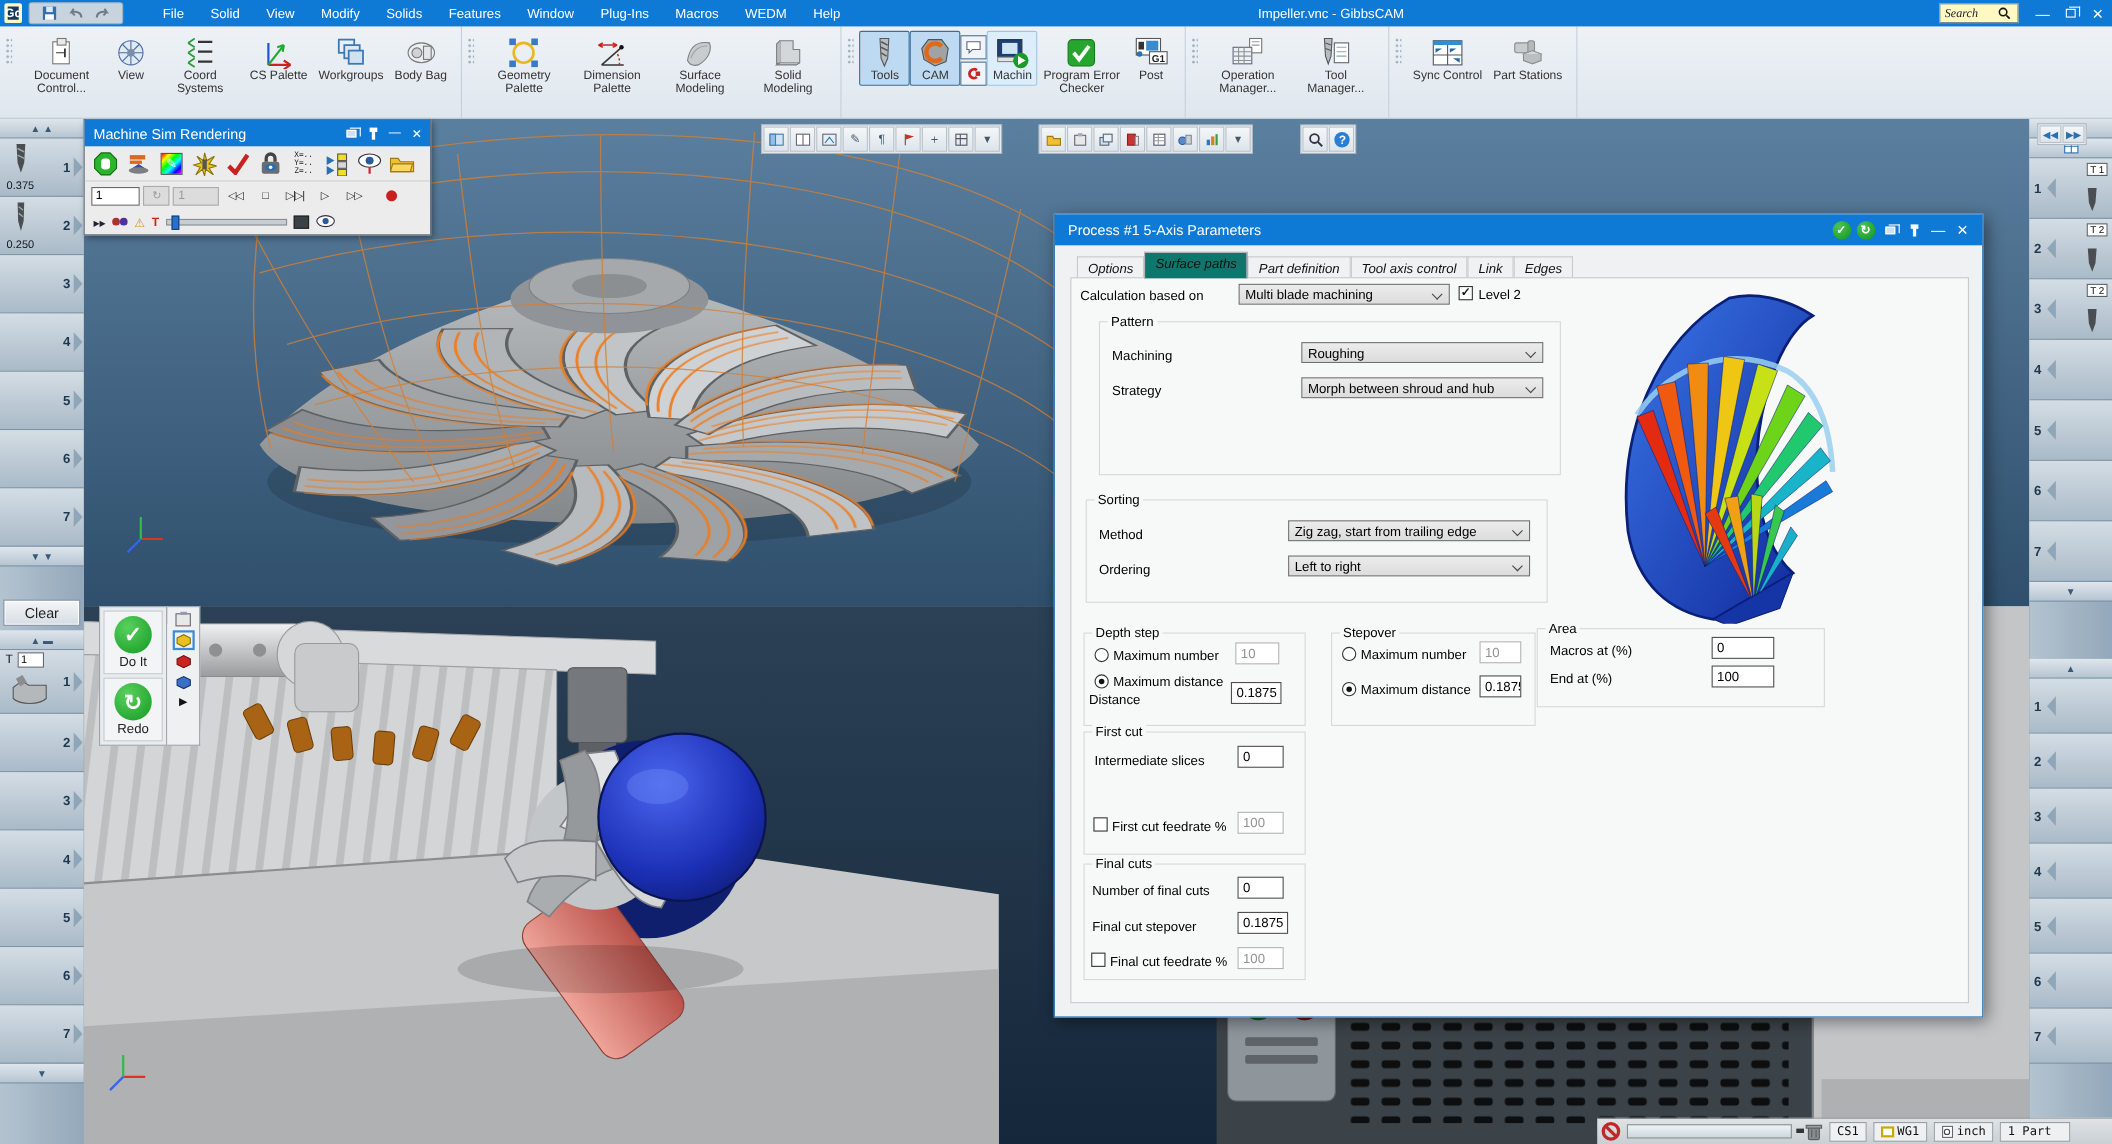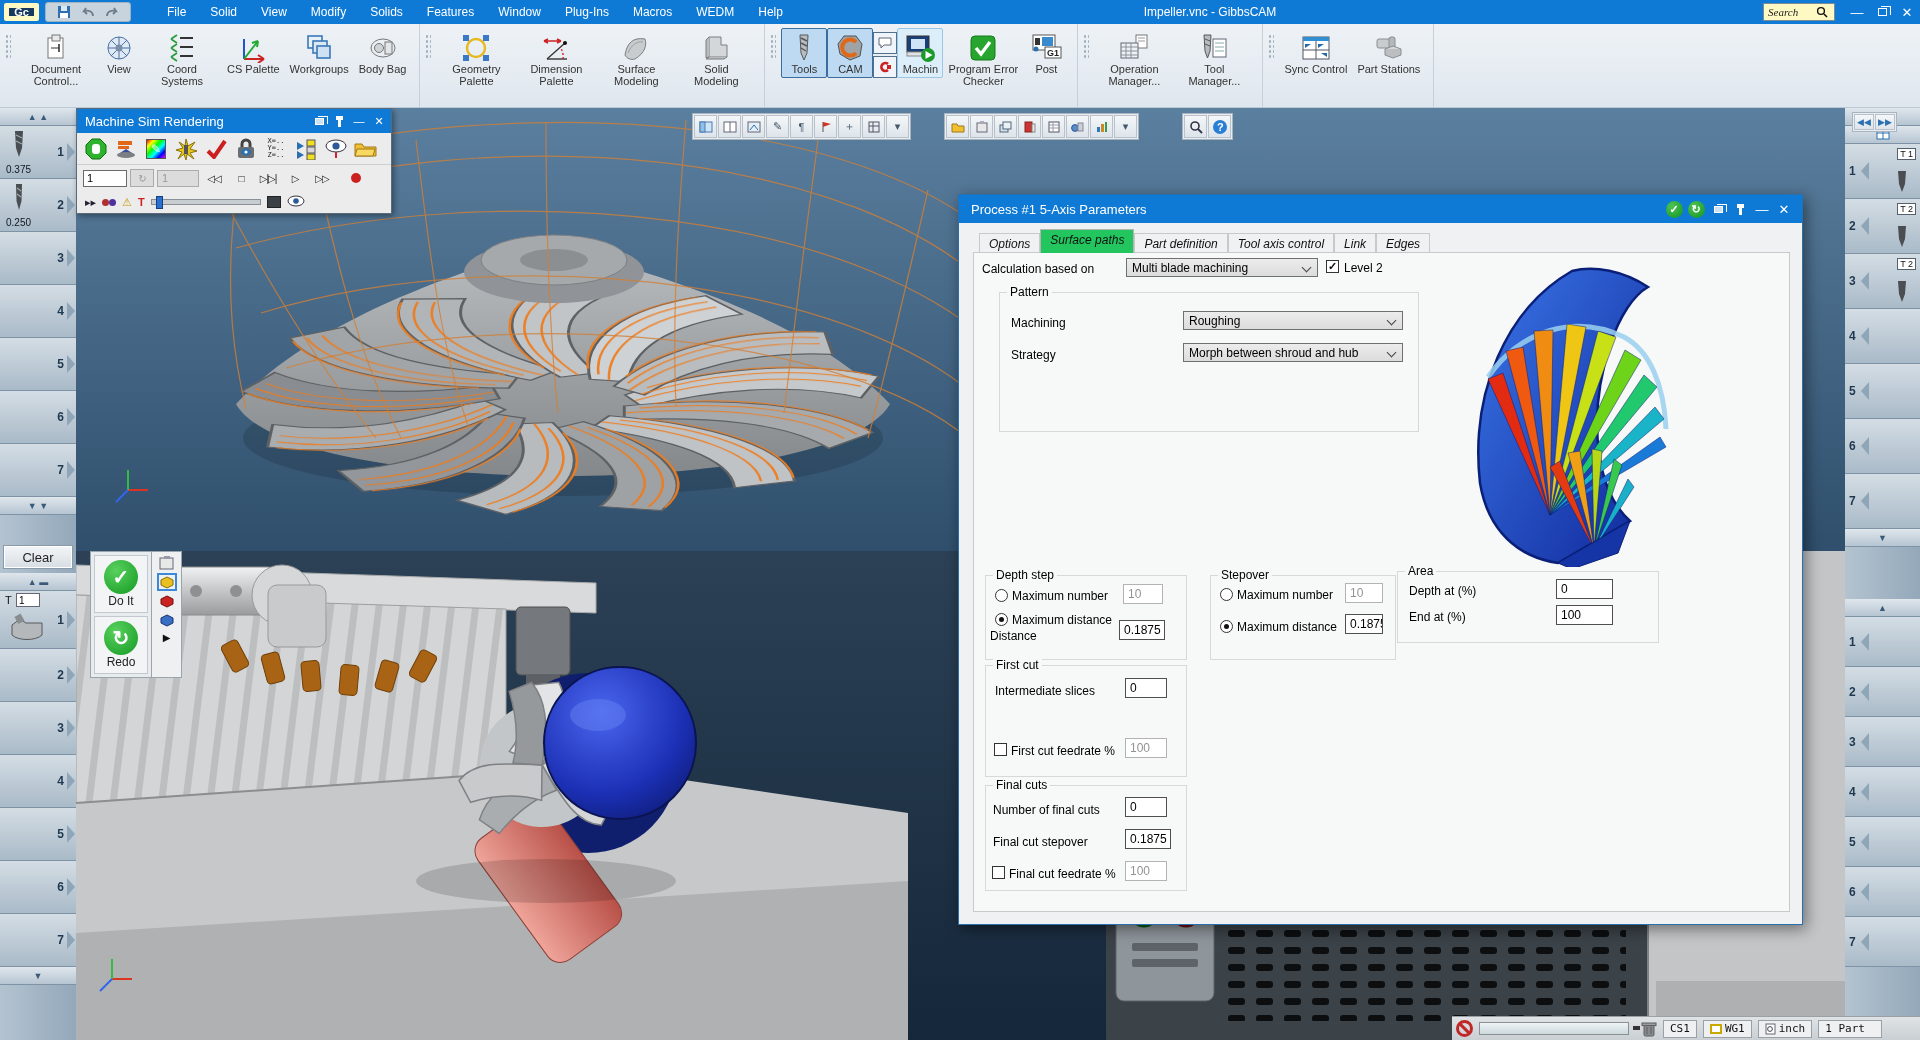"Gc" .gc-badge { border: 5px solid #fef9c3 -> 3px solid #fef9c3; width: 35px -> 16px }
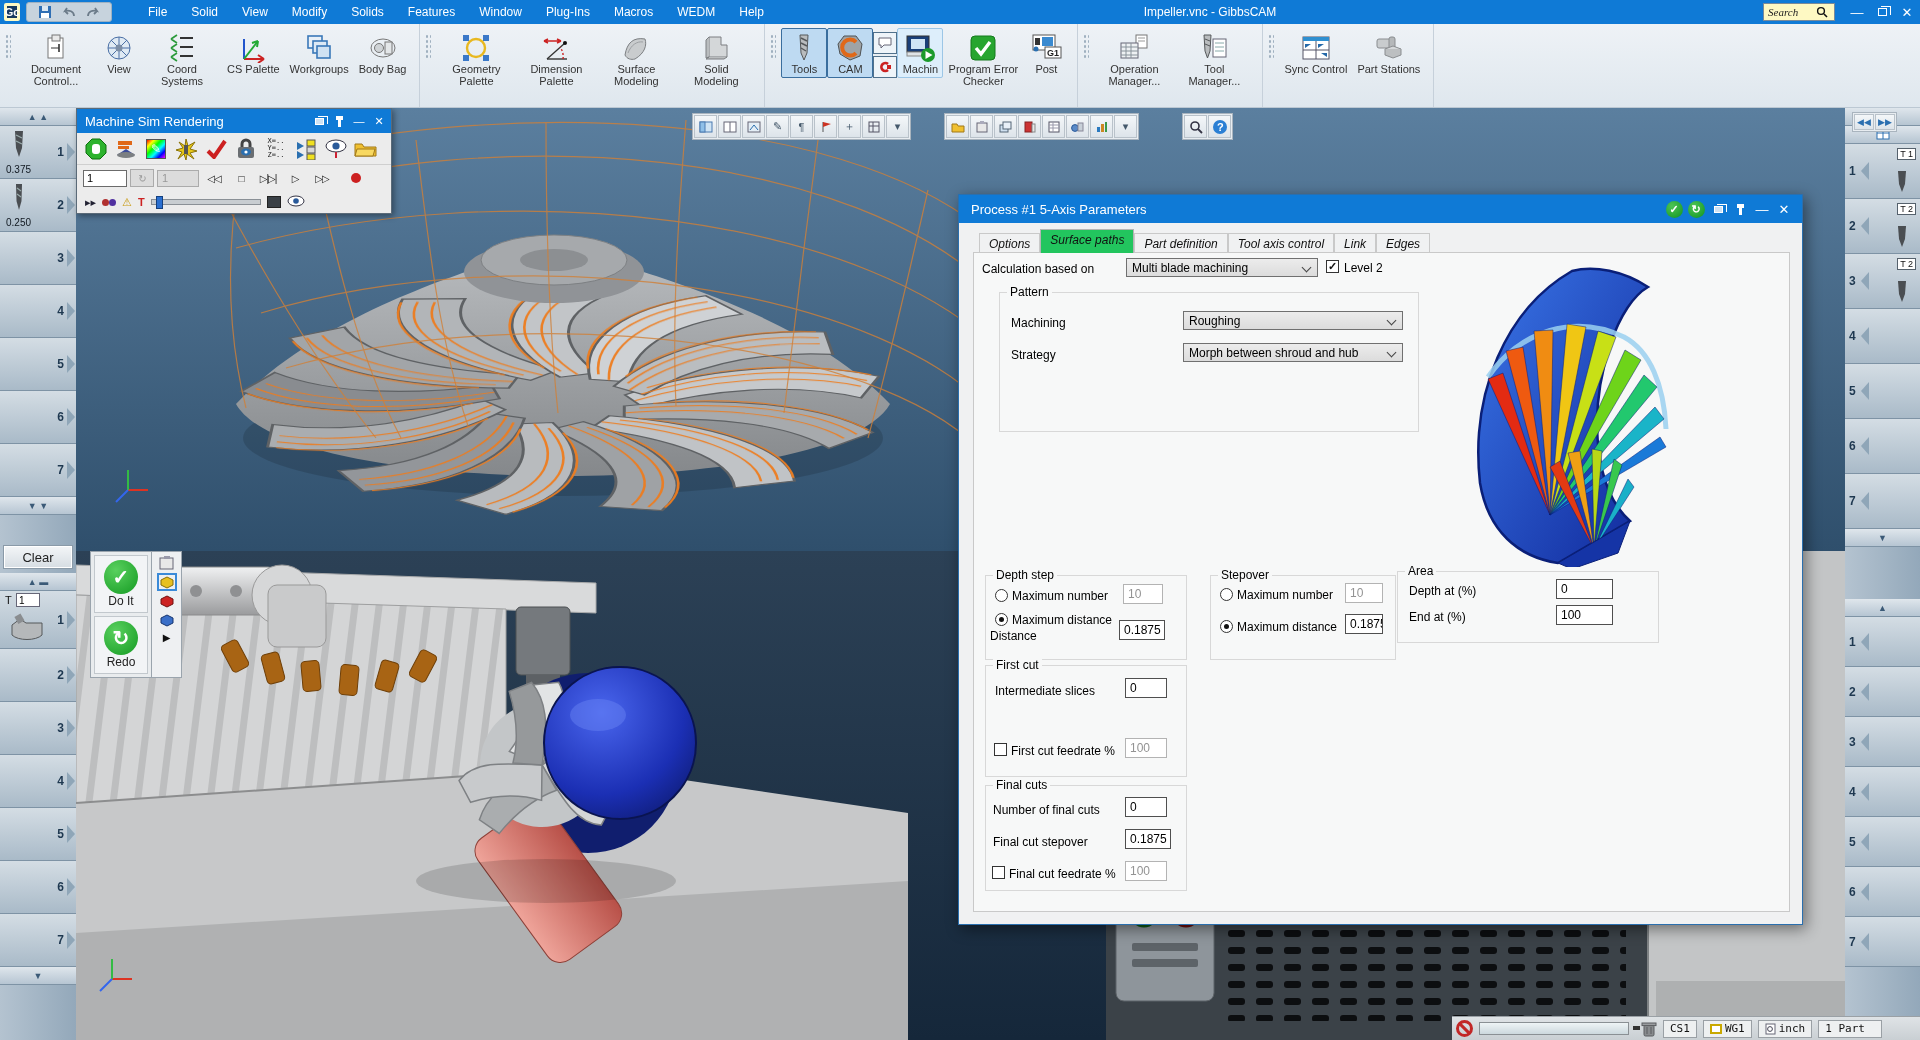"Surface paths" .tab.act { background: #22c55e -> #0f766e }
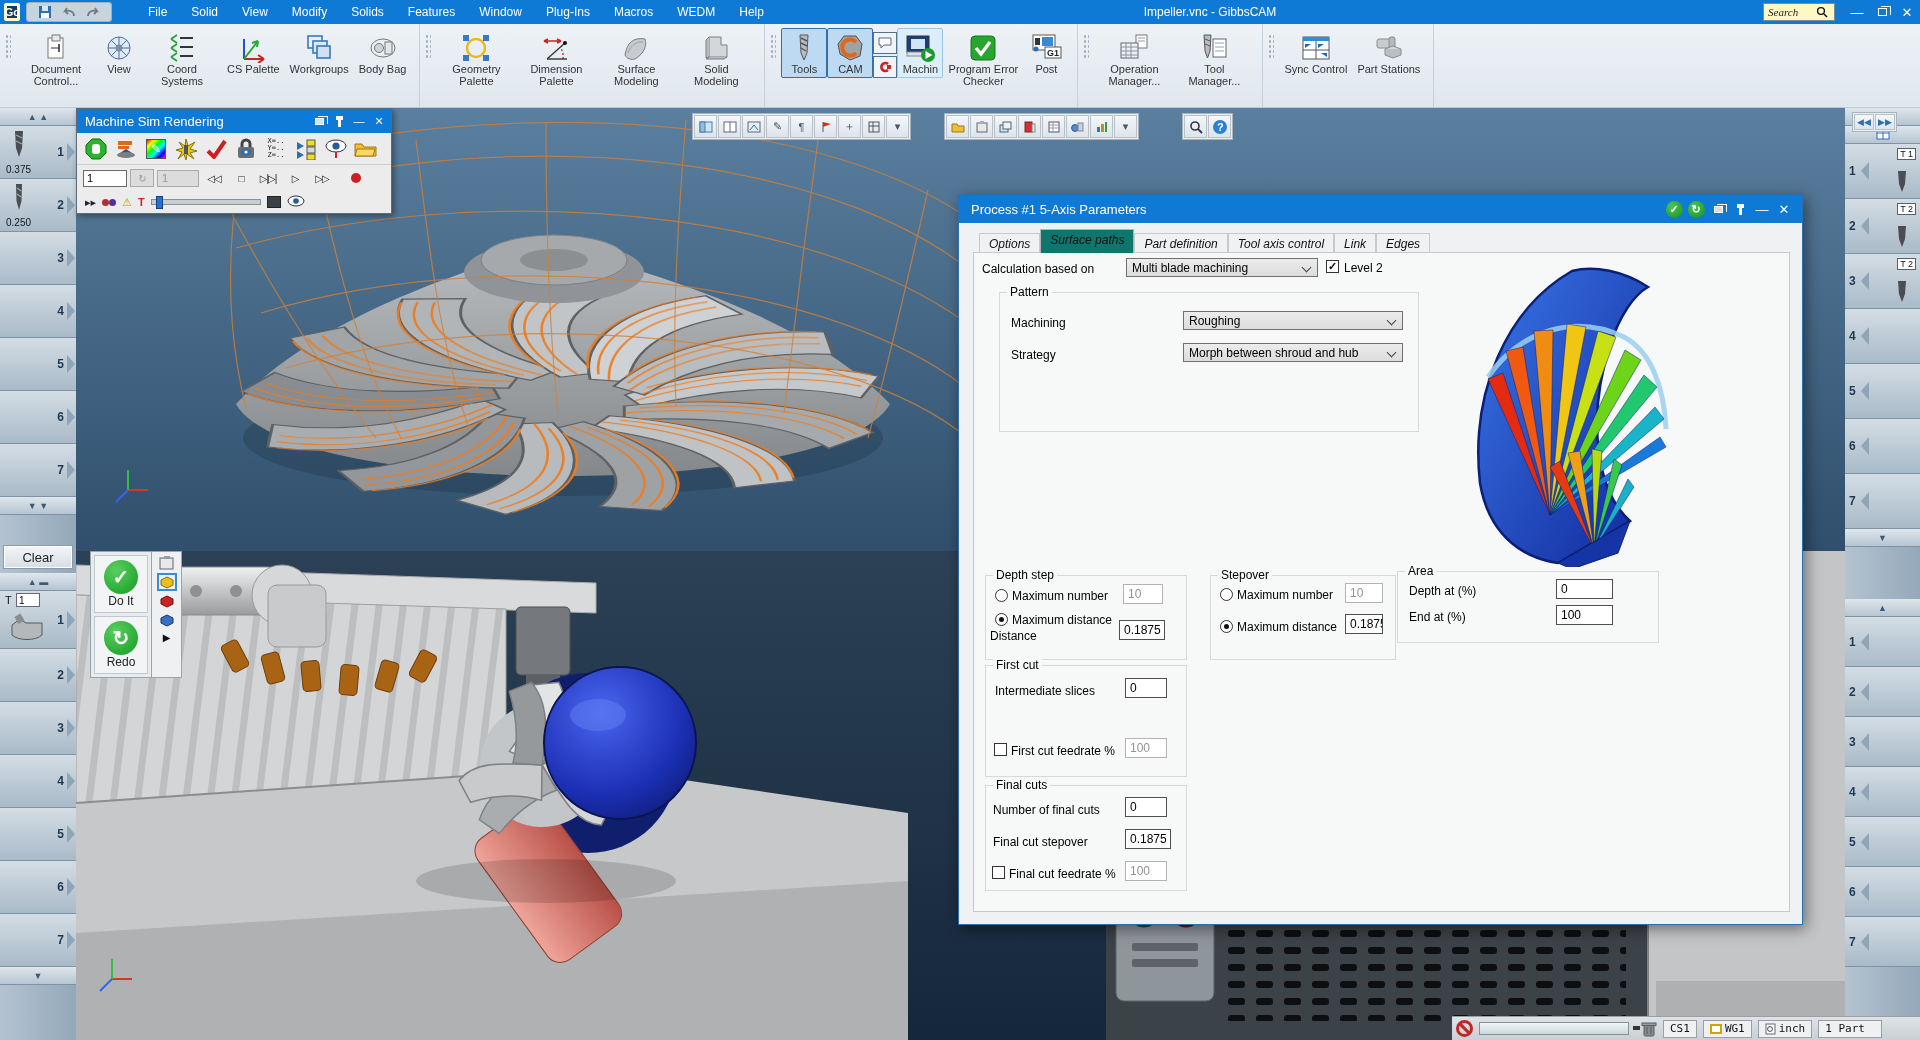"Sorting" div.grp { html: none -> <div> <span>Sorting</span> <span>Method</span> <div>Zig zag, start from trailing edge</div> <span>Ordering</span> <div>Left to right</div> </div> }
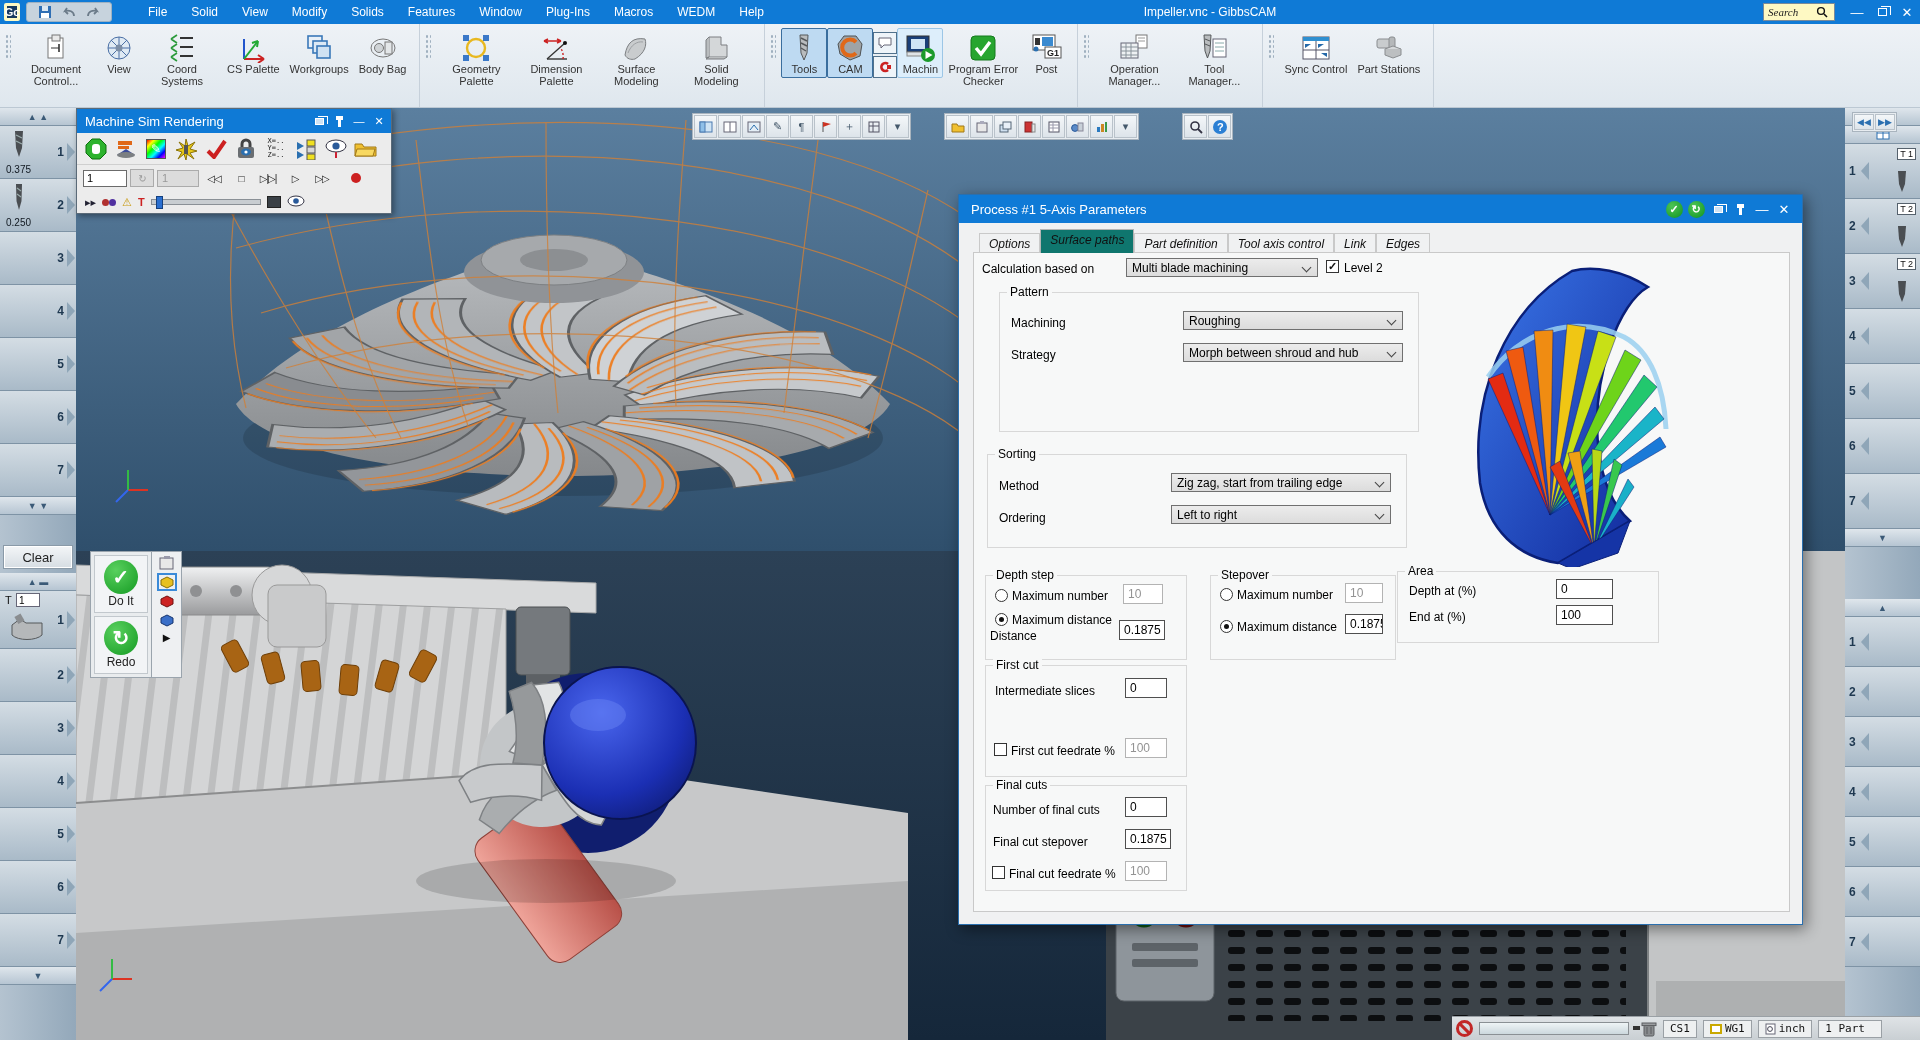"Depth at (%)" span.lbl { text: Depth -> Macros }
